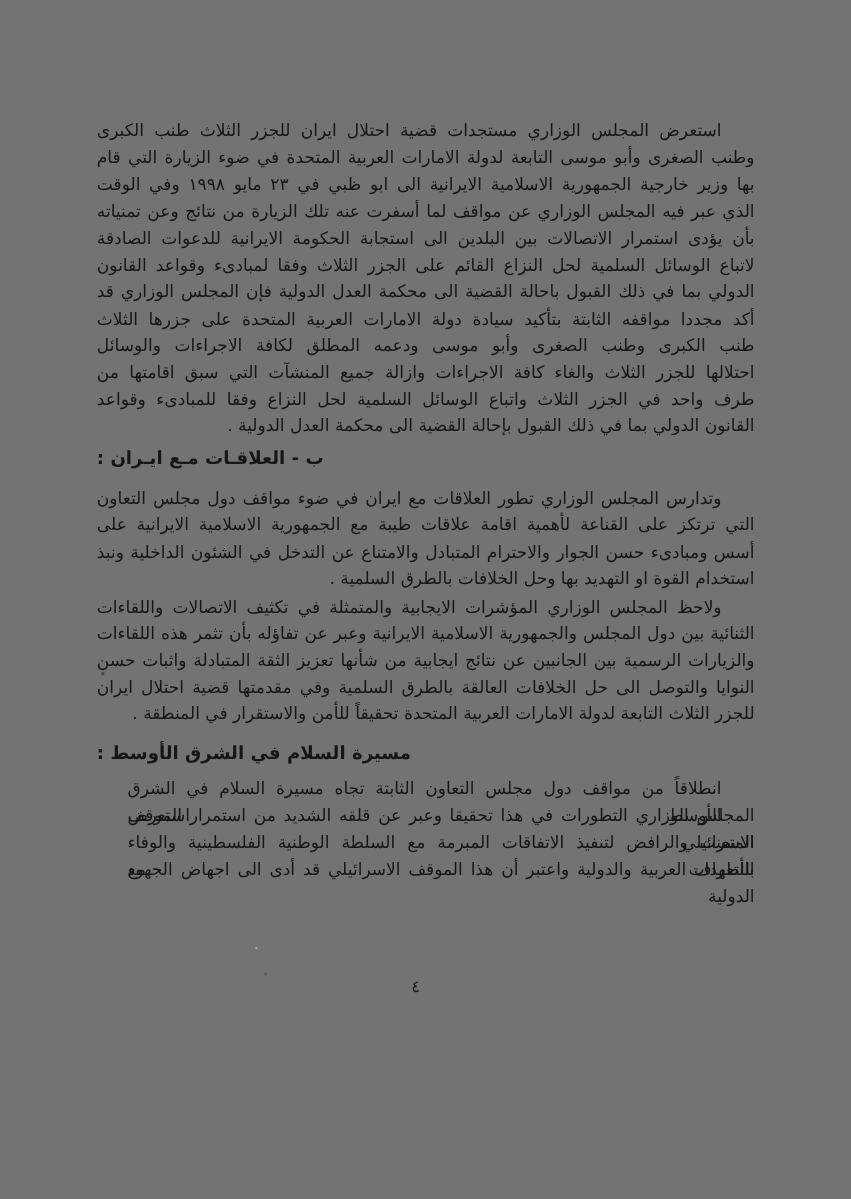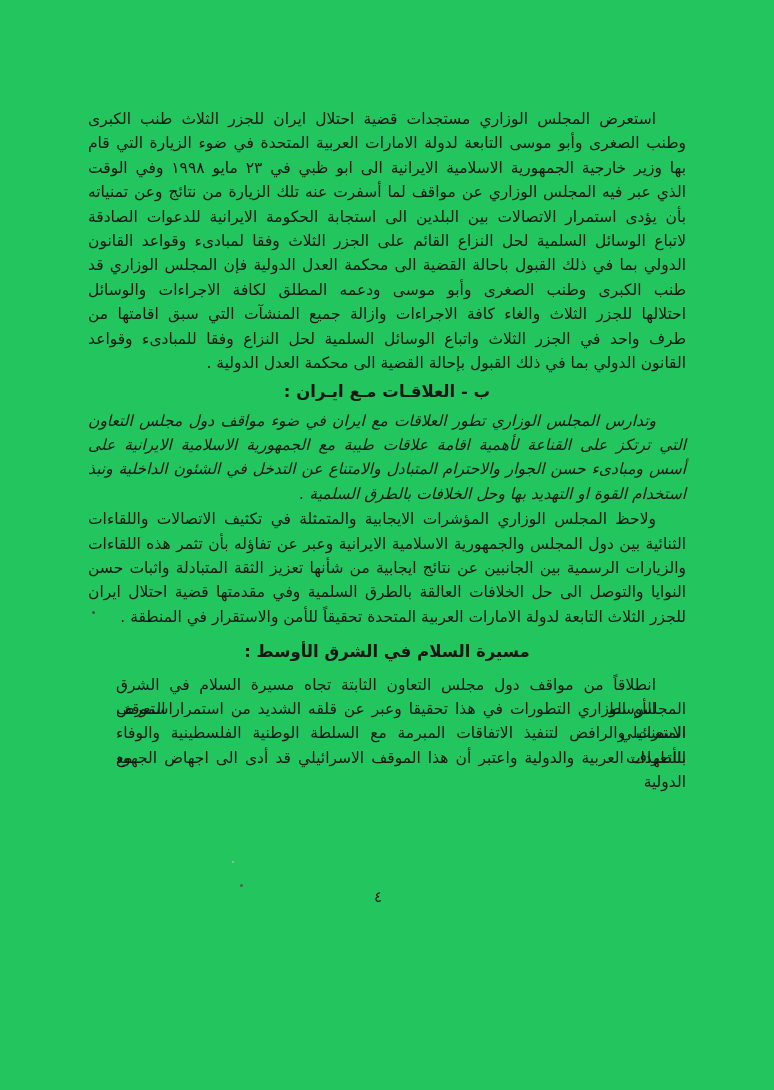"استعرض المجلس الوزاري مستجدات قضية" div.page { background: #22c55e -> #737373 }
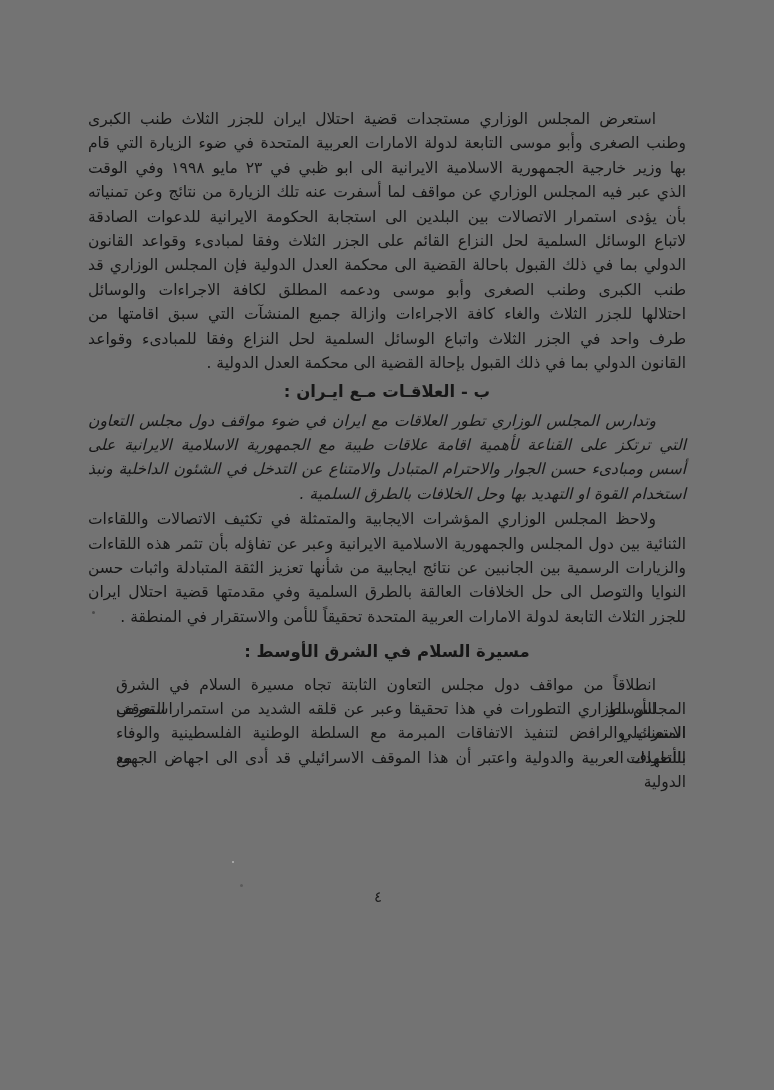"أكد مجددا مواقفه الثابتة بتأكيد" div.line { html: none -> <div>أكد مجددا مواقفه الثابتة بتأكيد سيادة دولة الامارات العربية المتحدة على جزرها الثلاث</div> }
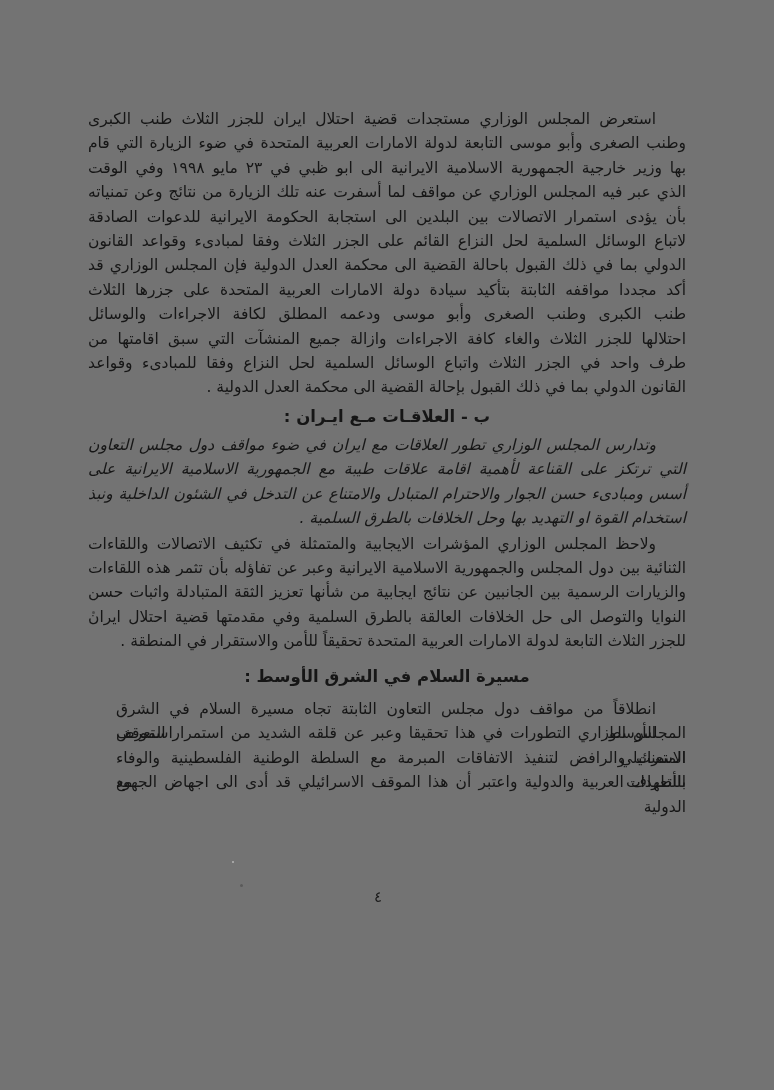"ب - العلاقـات مـع ايـران" .heading { text-align: center -> left }
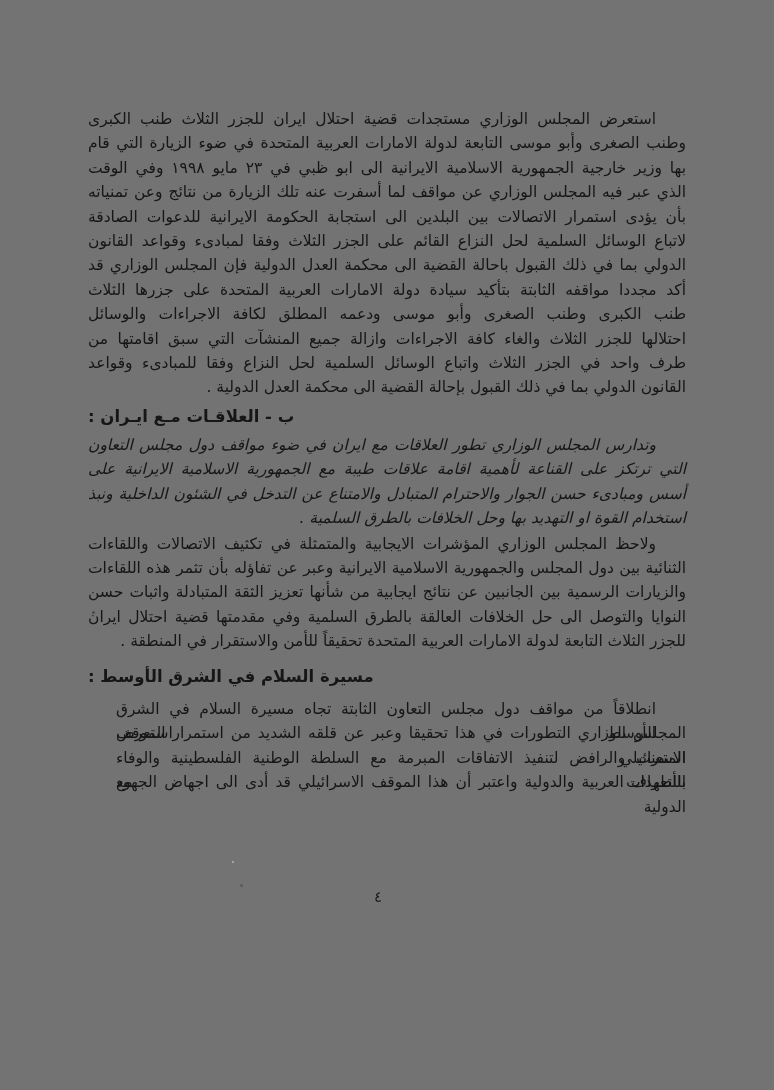"وتدارس المجلس الوزاري تطور العلاقات" .para.p-2 { font-style: italic -> none; margin-top: 4px -> 12px }
